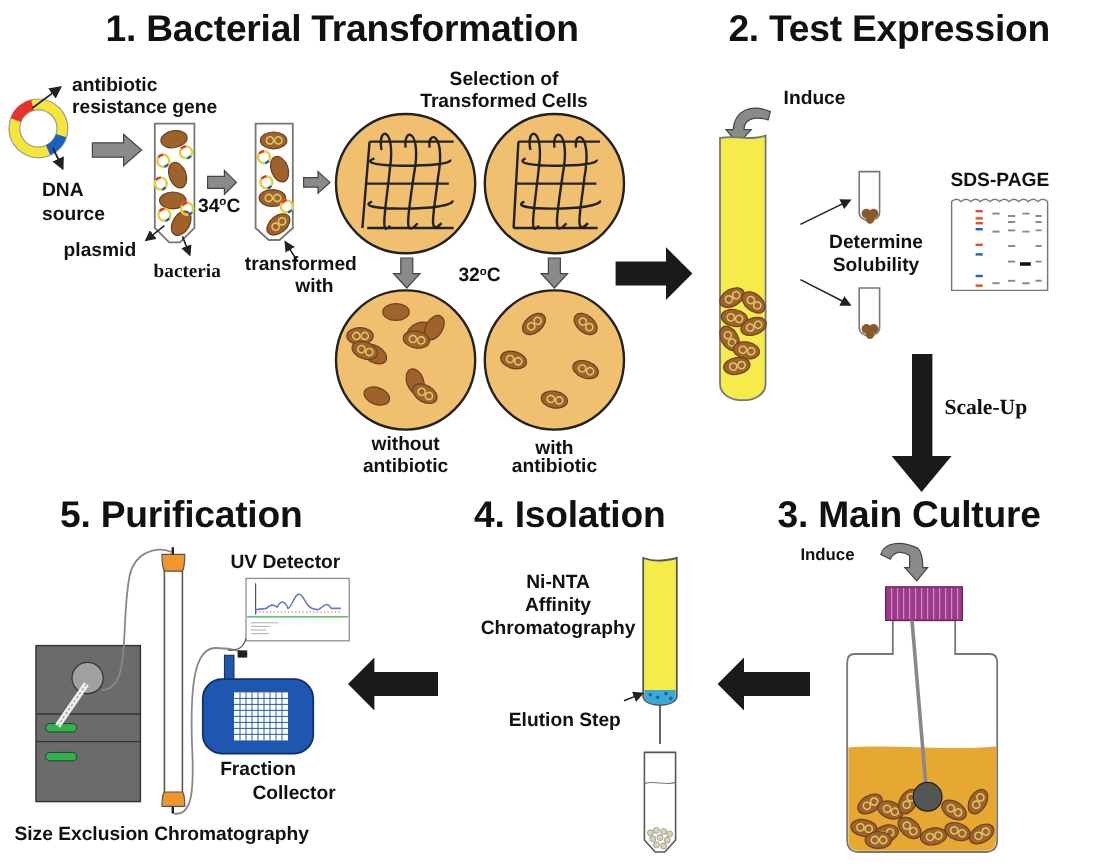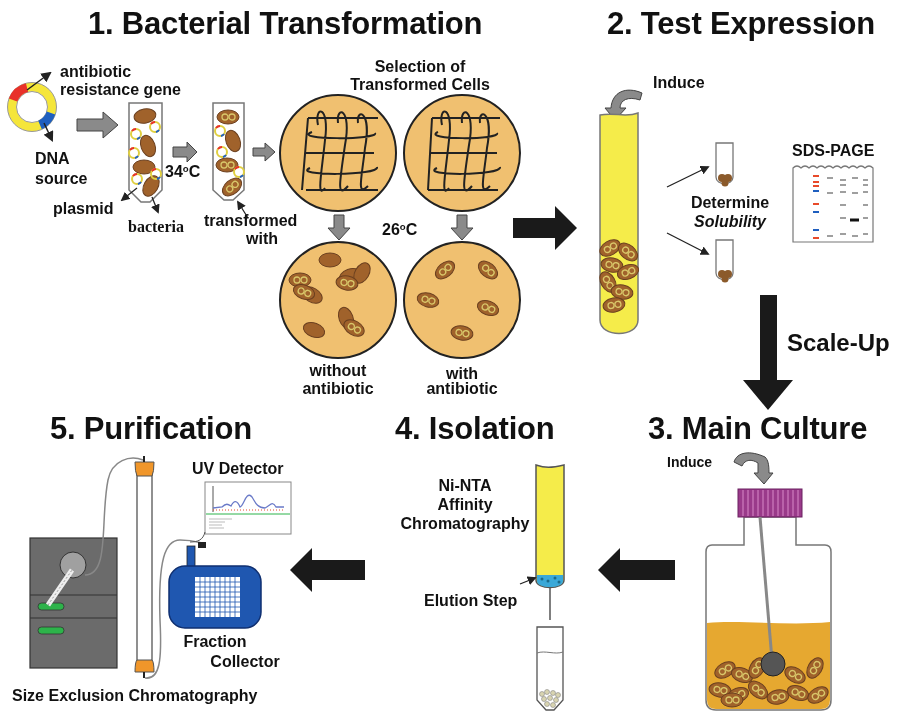"26" span { text: 26 -> 32 }
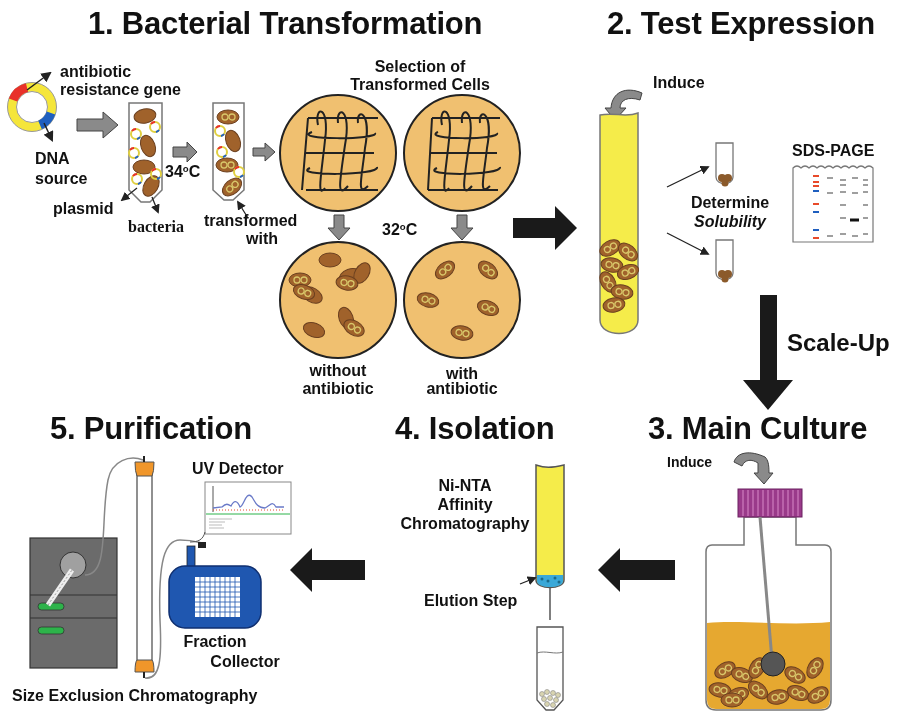"Solubility" div.t { font-style: italic -> none }
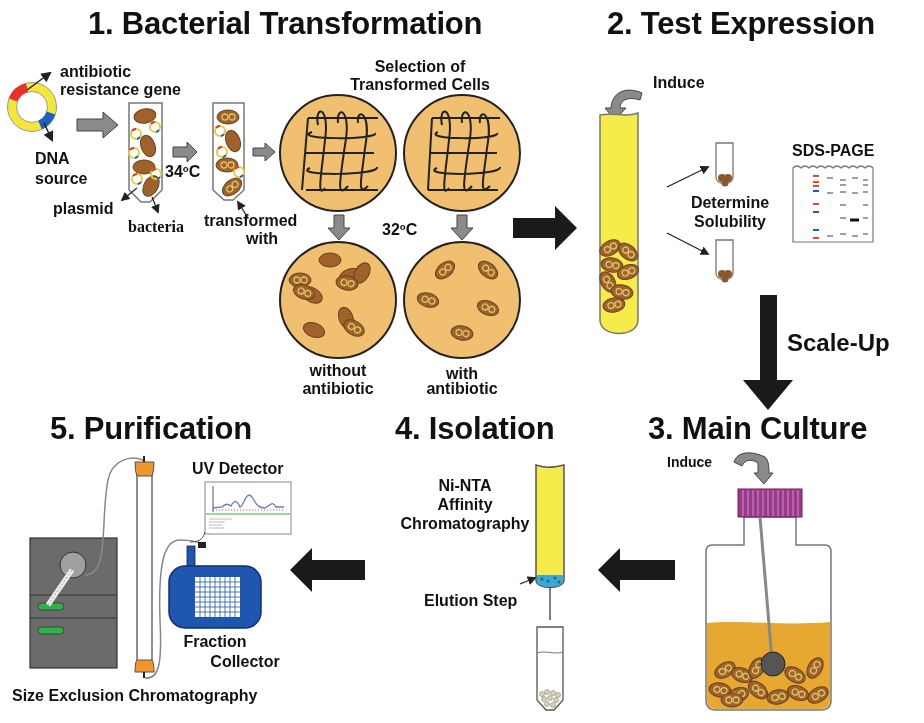"Scale-Up" div.t { font-family: none -> Liberation Serif, serif; font-size: 24px -> 18px }
